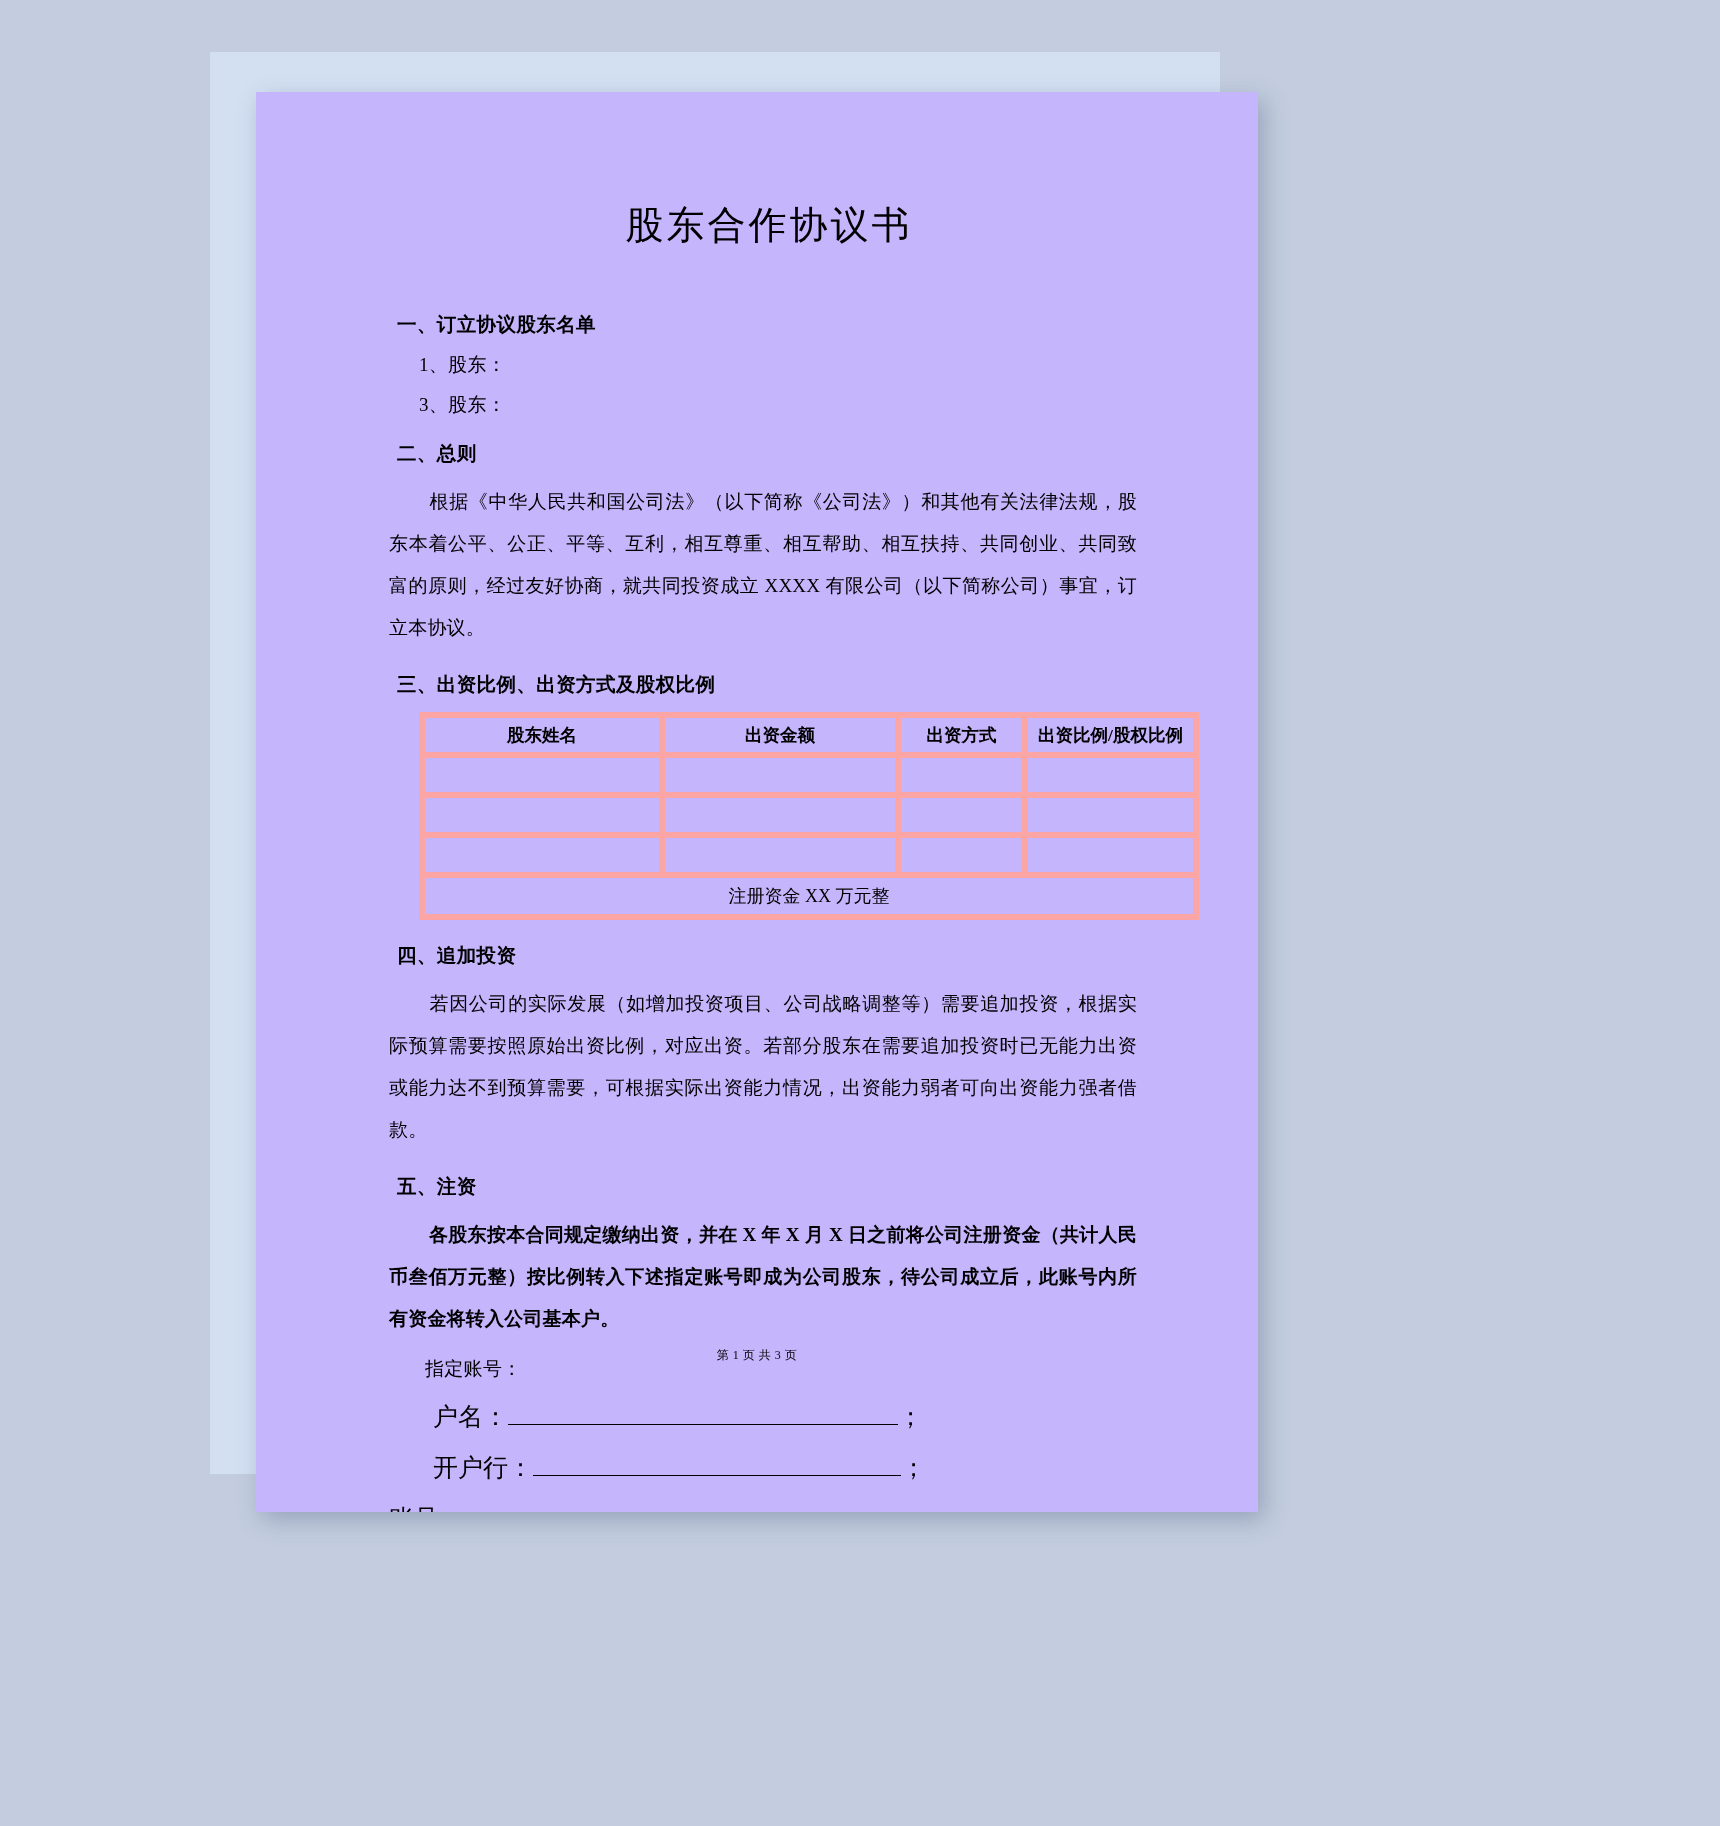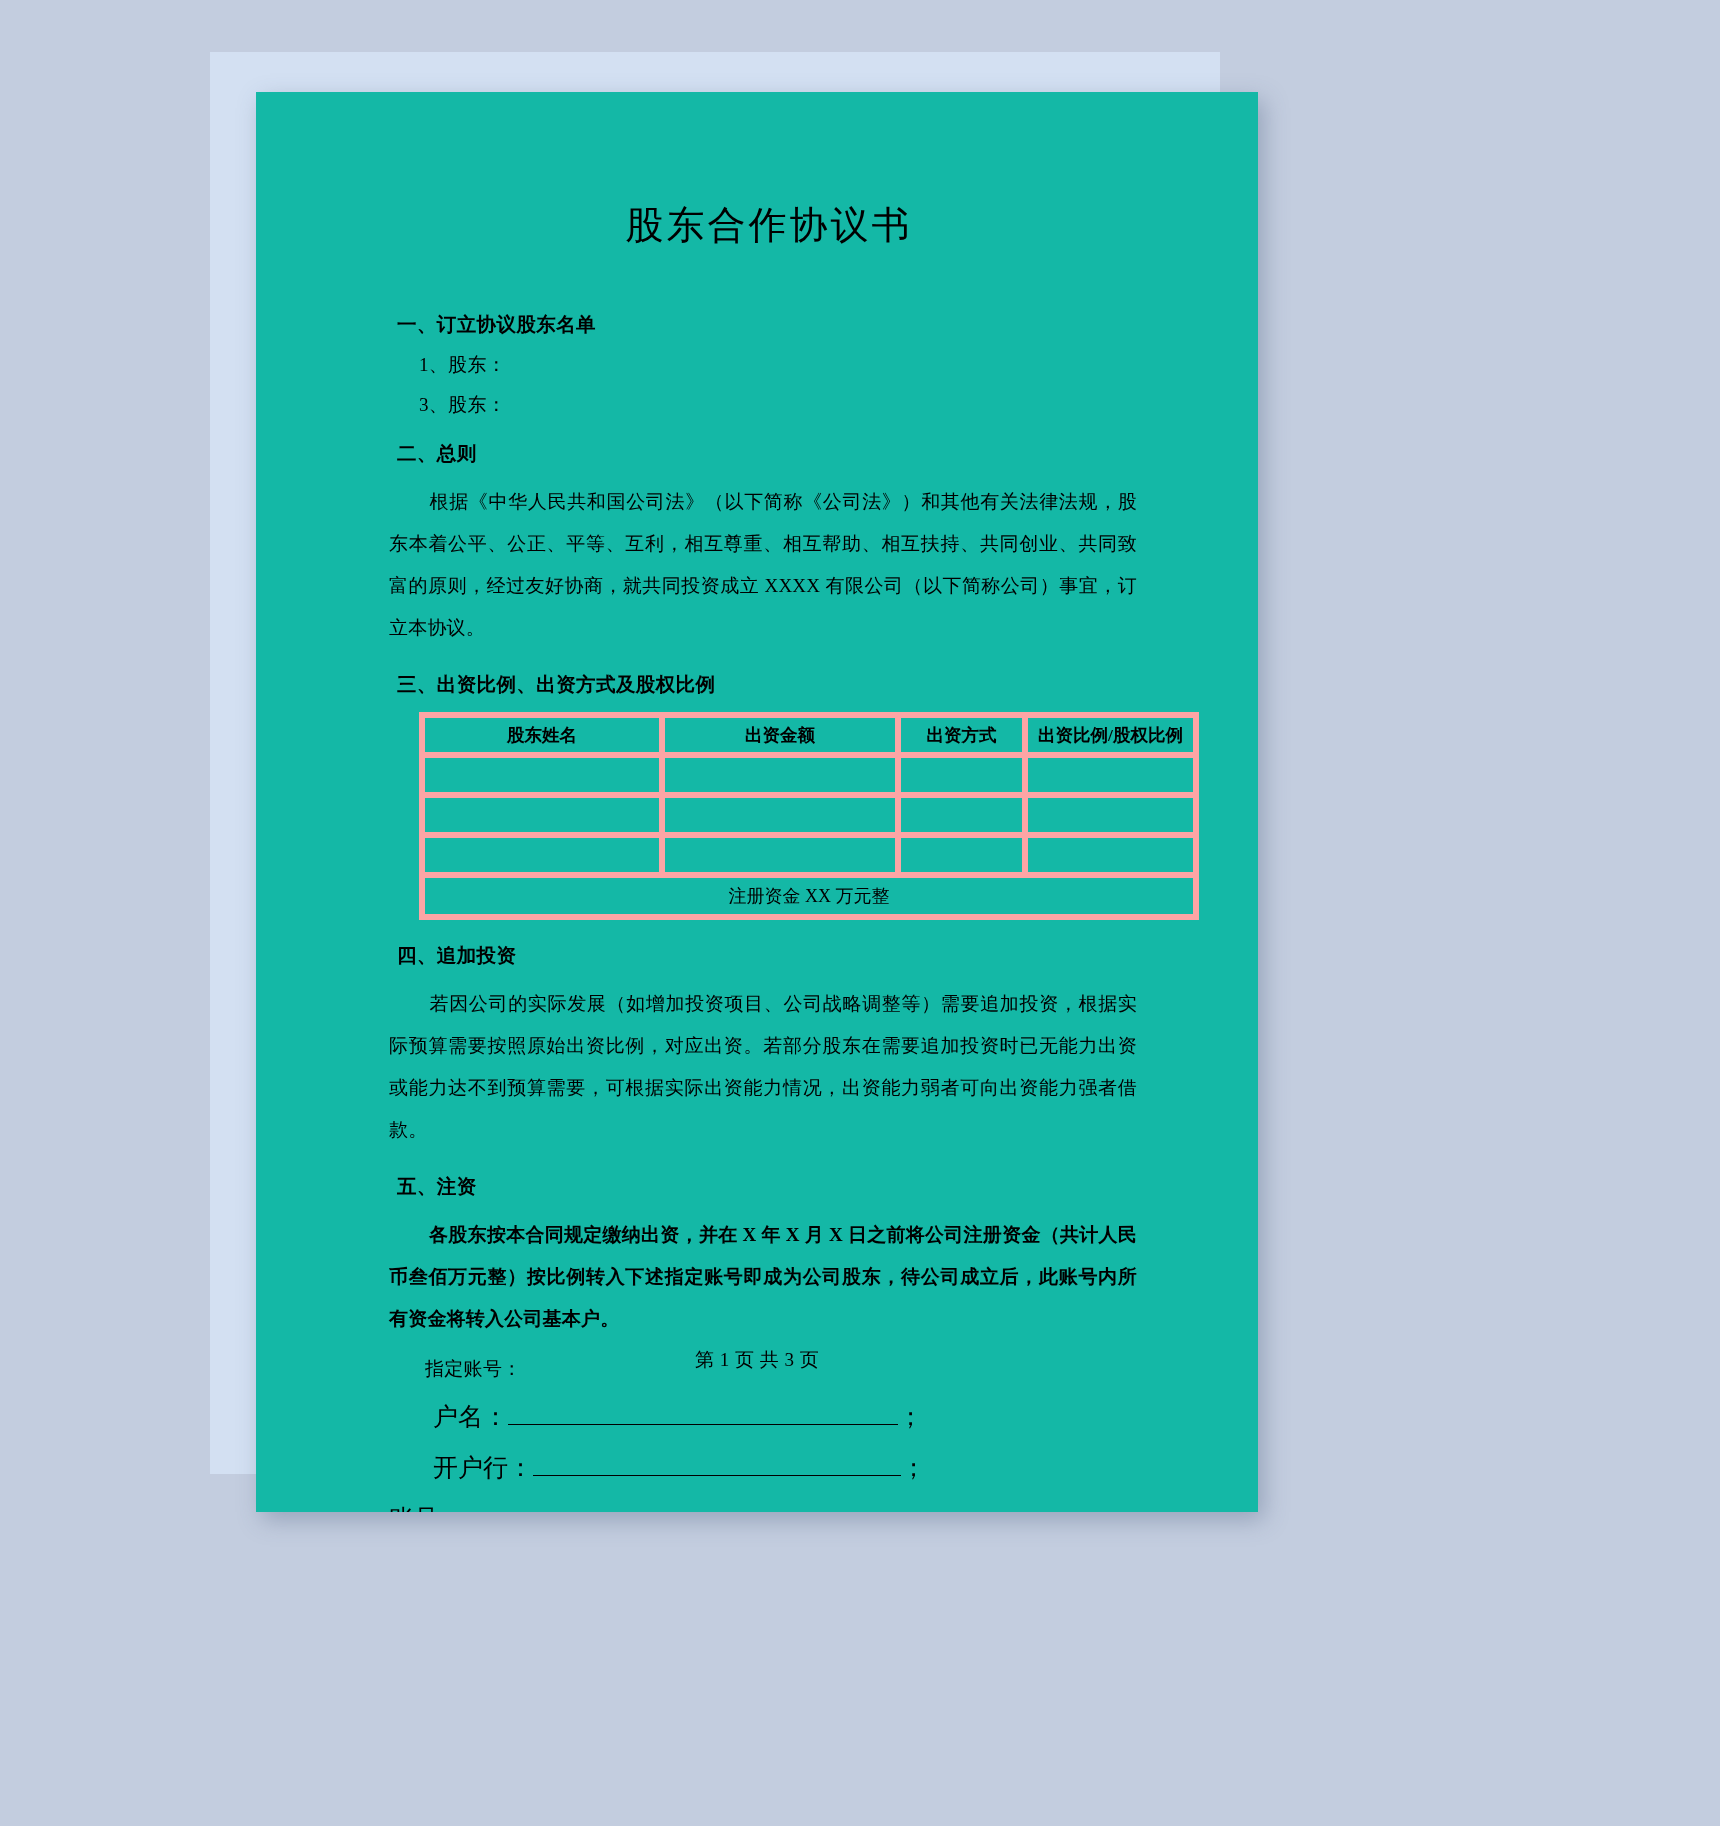"股东合作协议书" #page { background: #14b8a6 -> #c4b5fd }
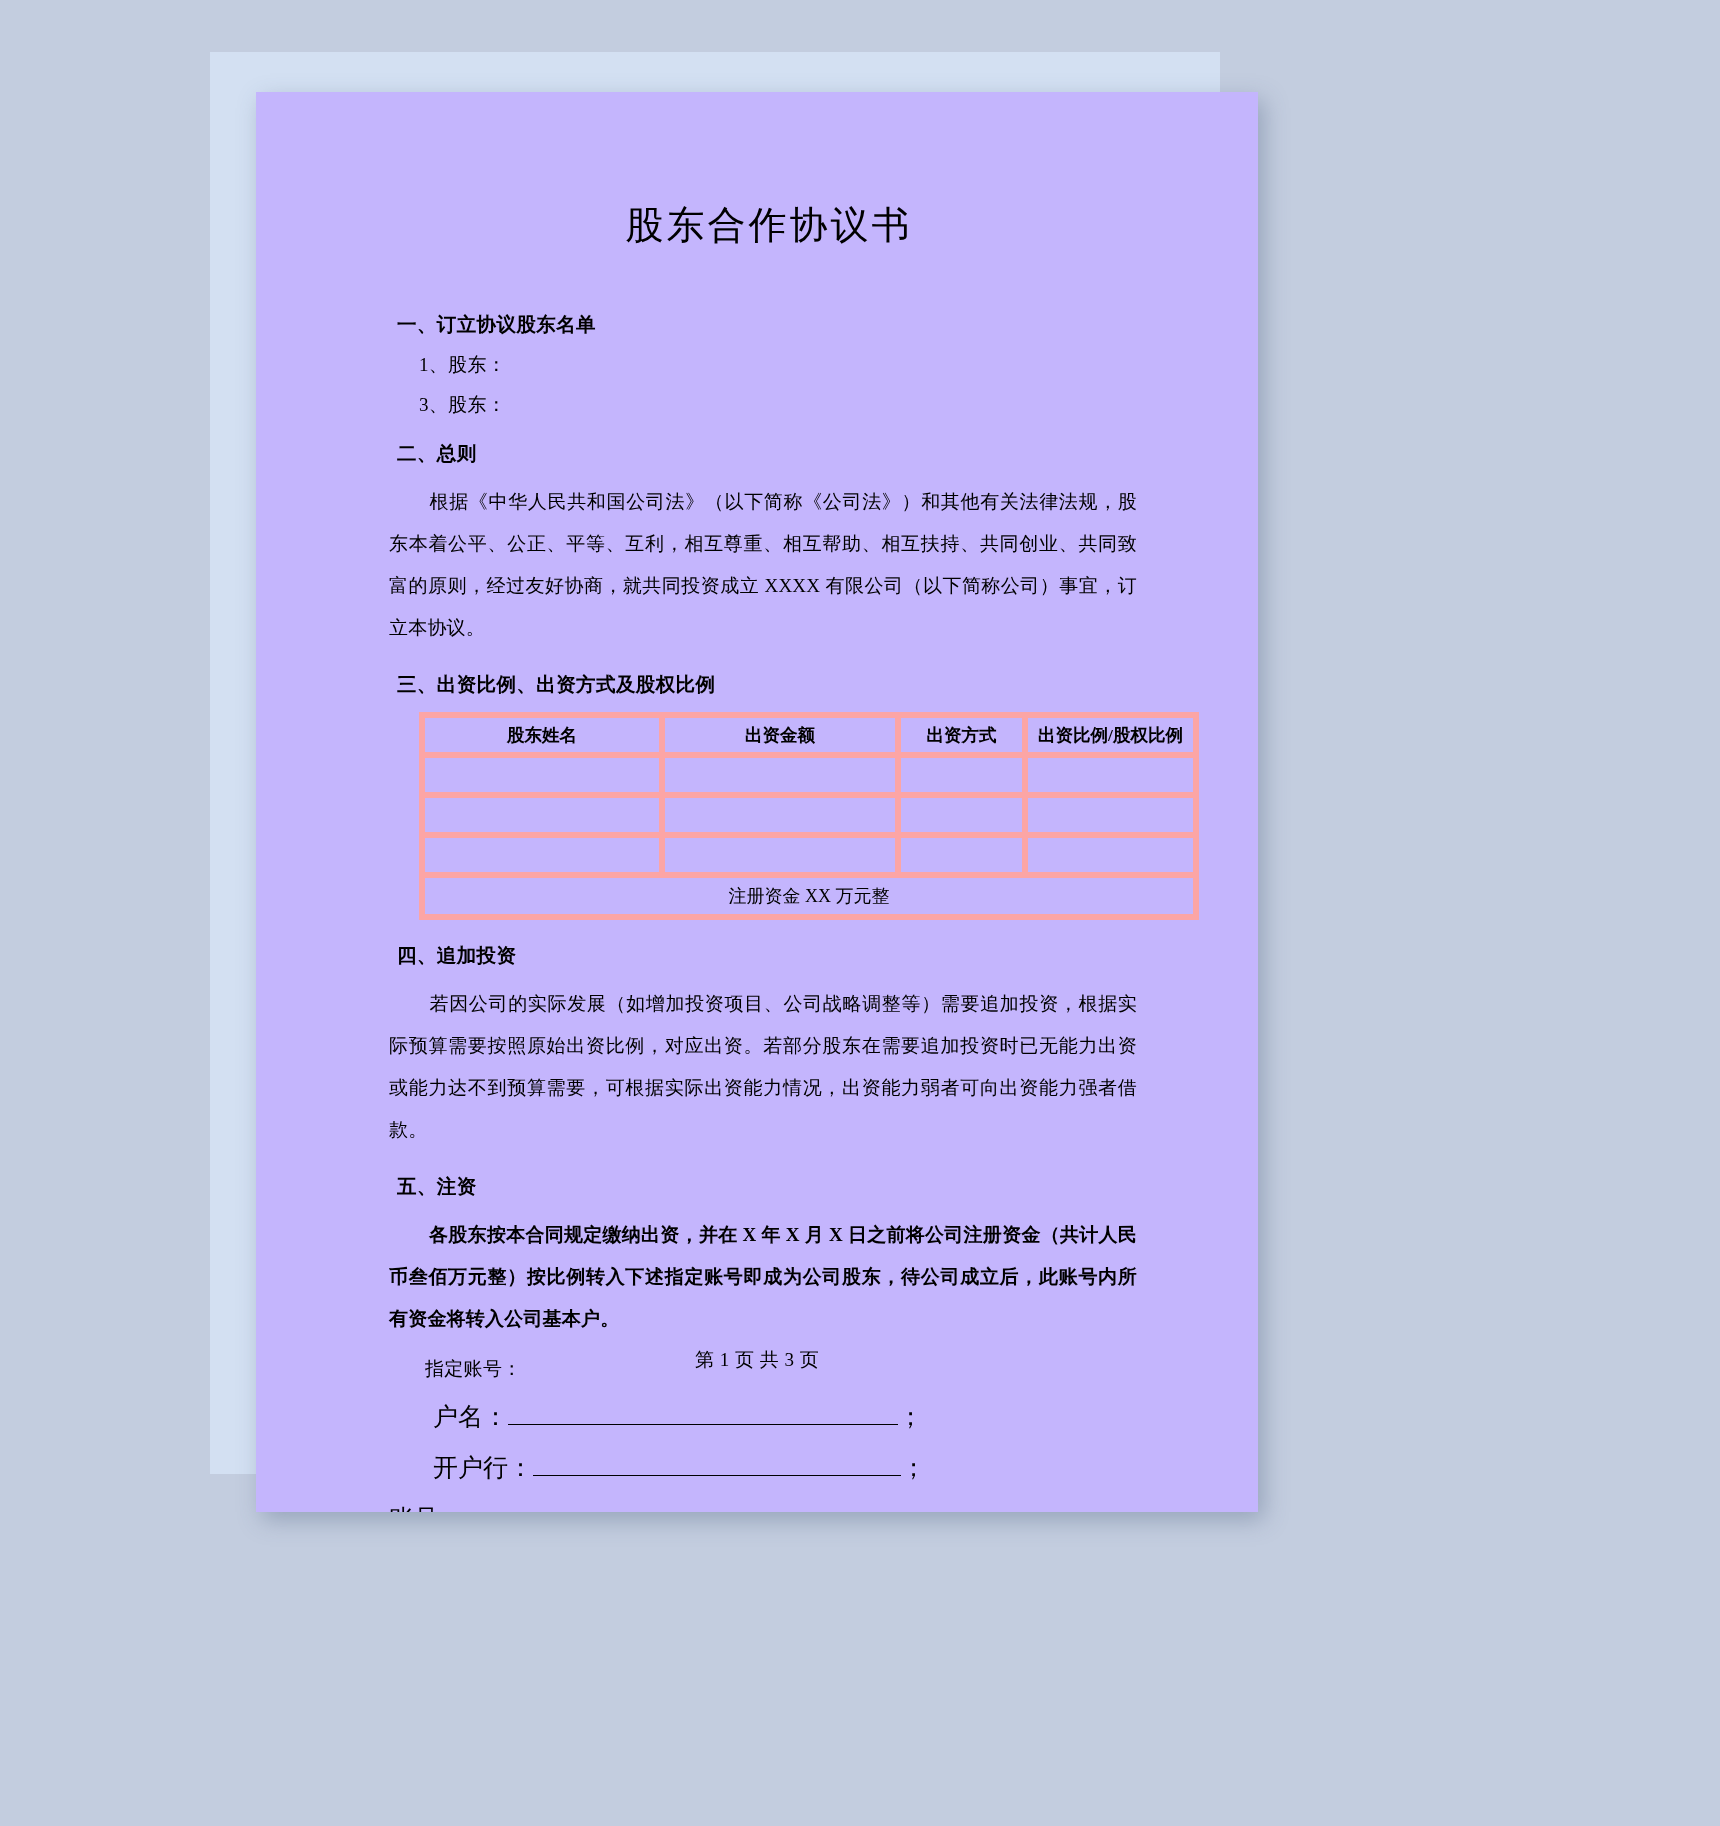"第 1 页 共 3" .page-footer { font-size: 19px -> 12px }
